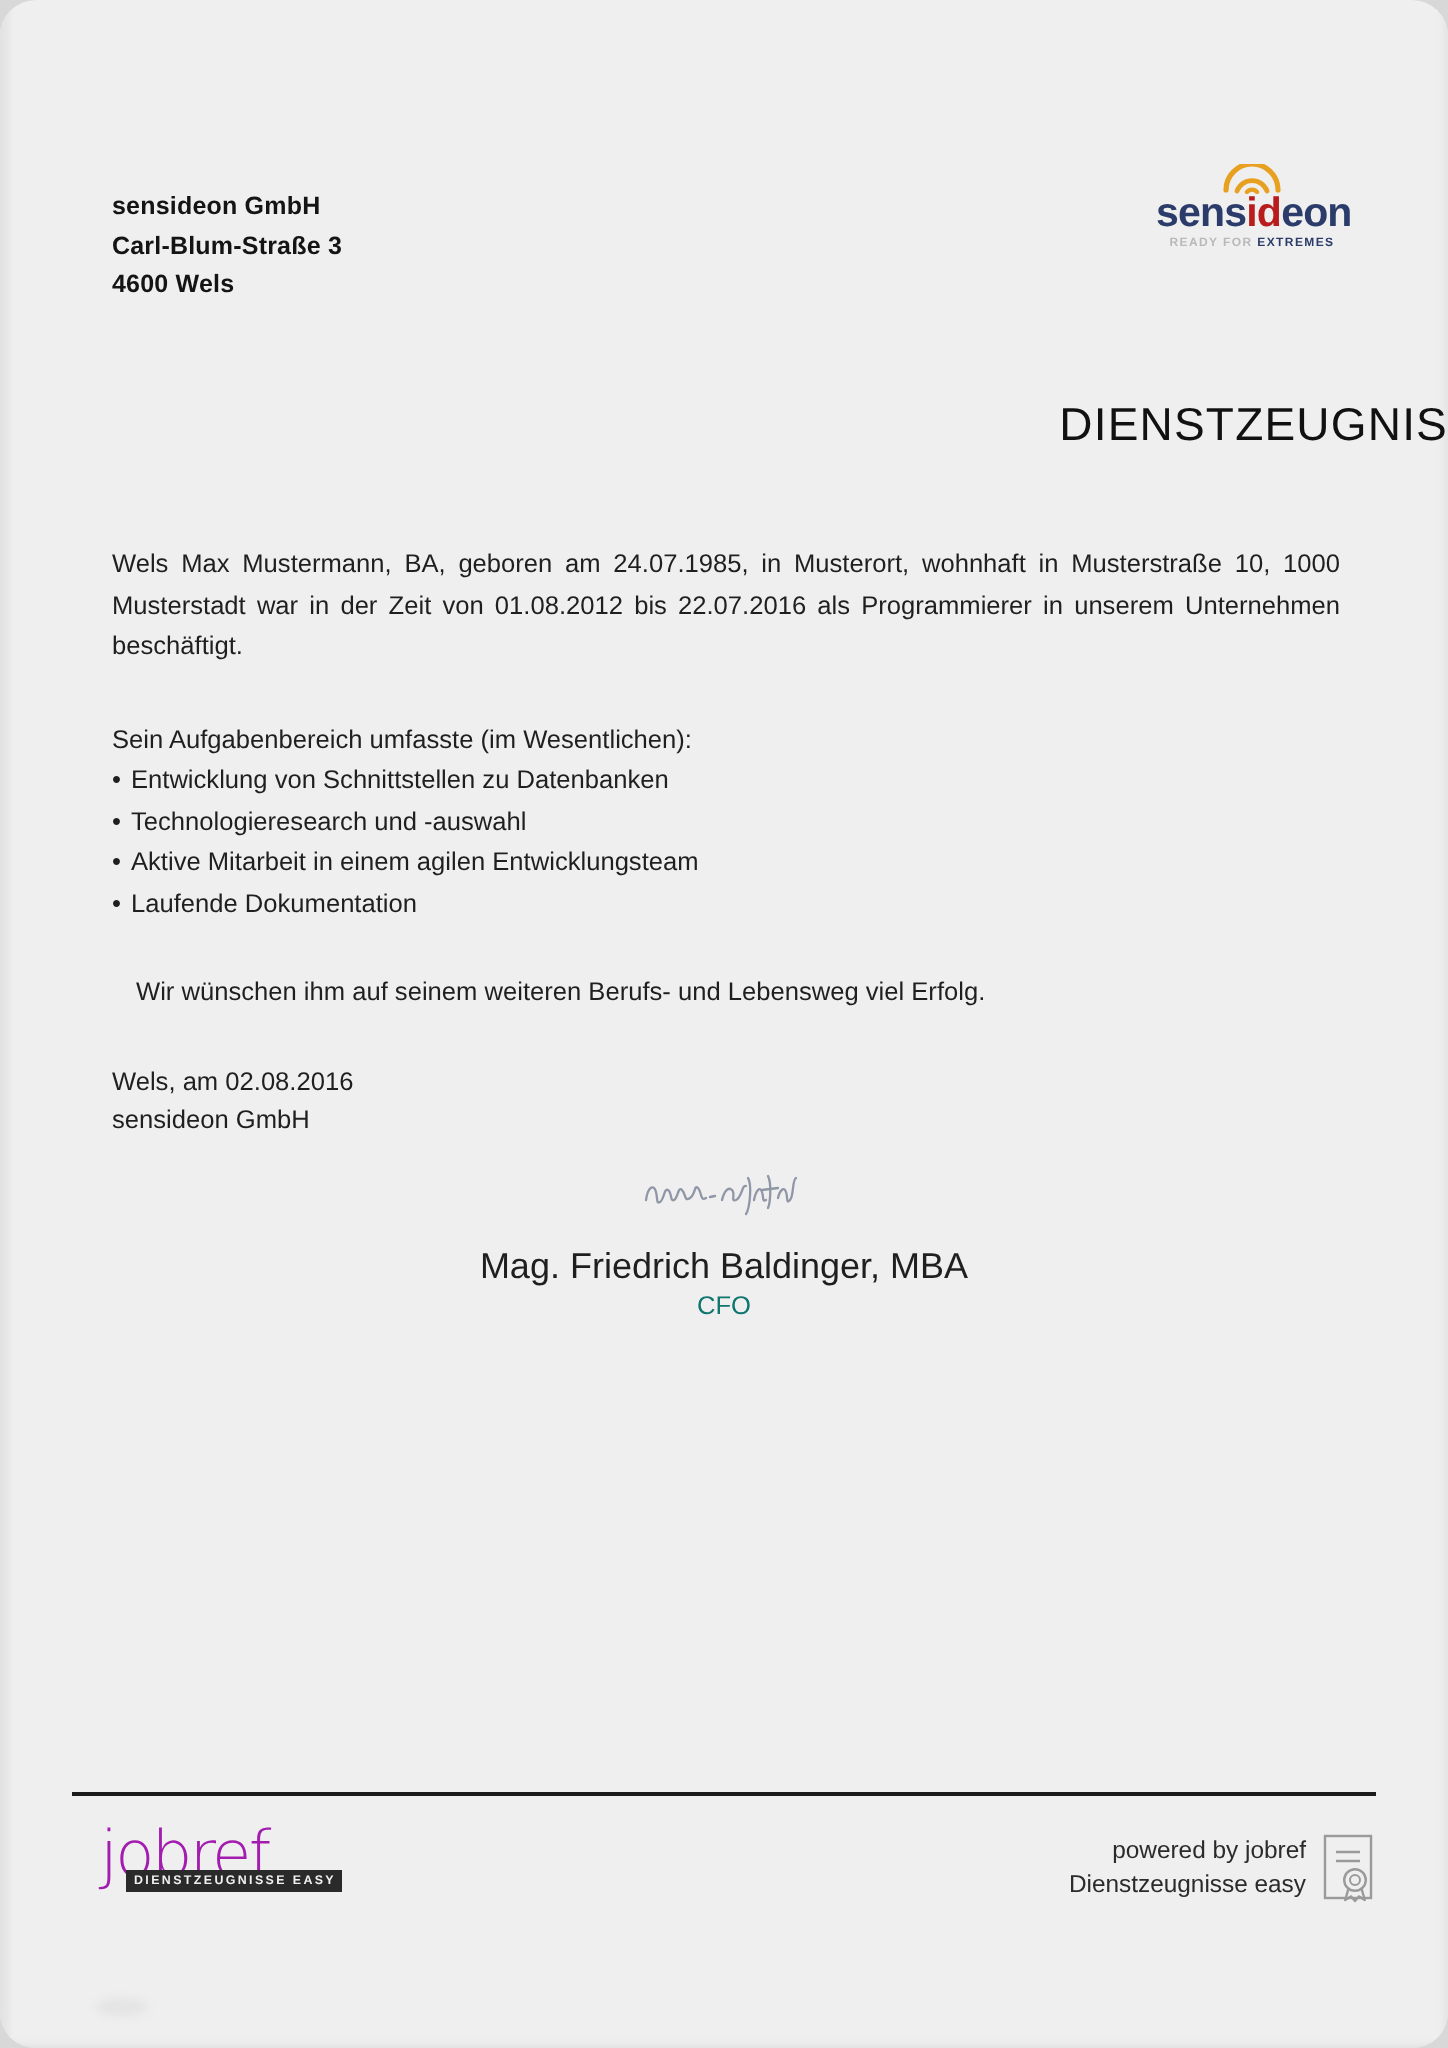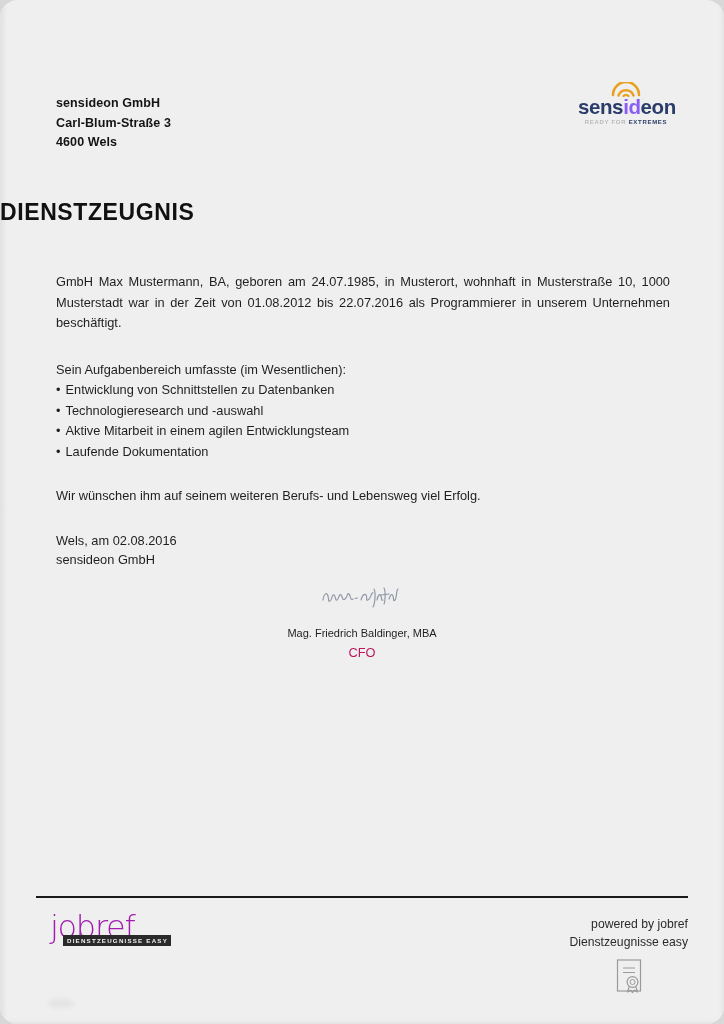"id" .logo-word .mid { color: #8b5cf6 -> #b91c1c }
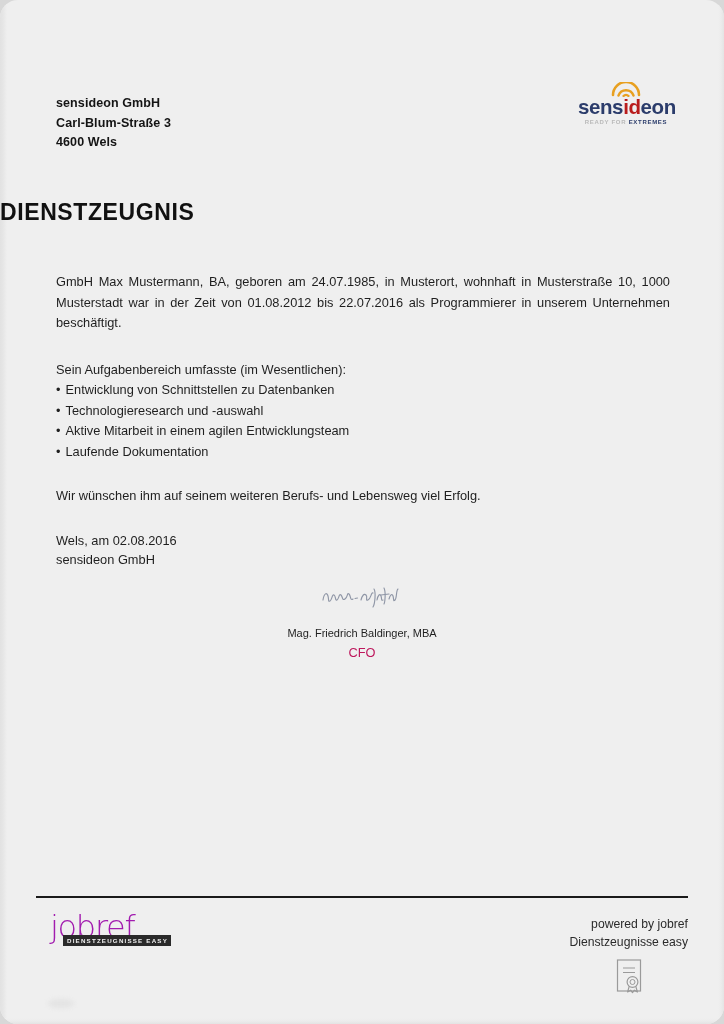"DIENSTZEUGNIS" .doc-title { font-weight: bold -> normal; text-align: left -> right }
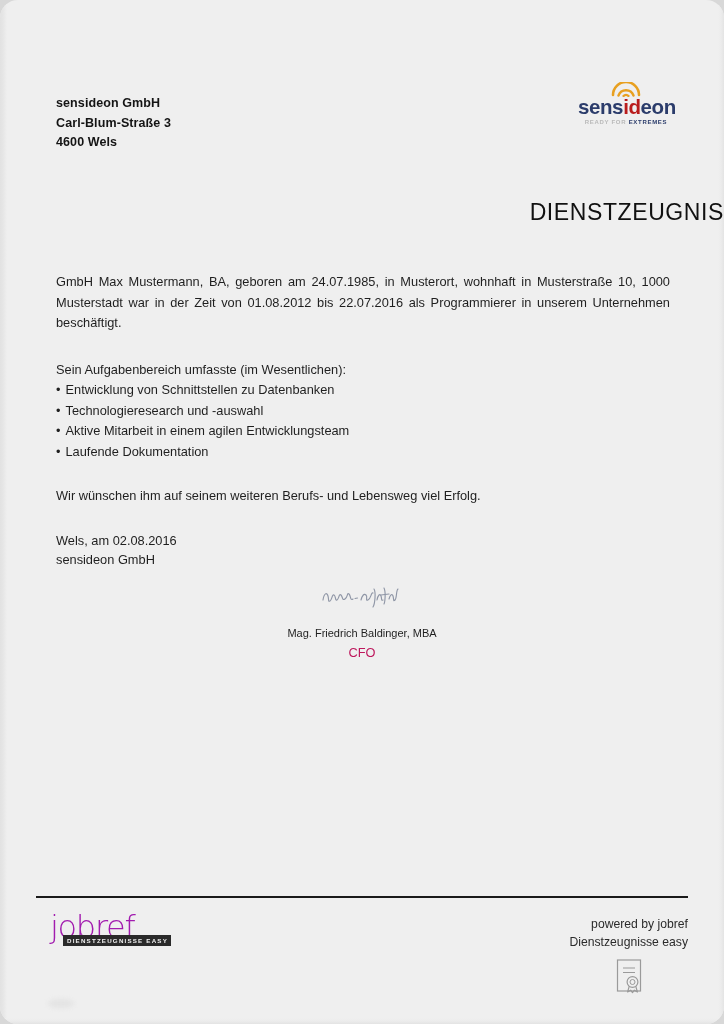"GmbH" span { text: GmbH -> Wels }
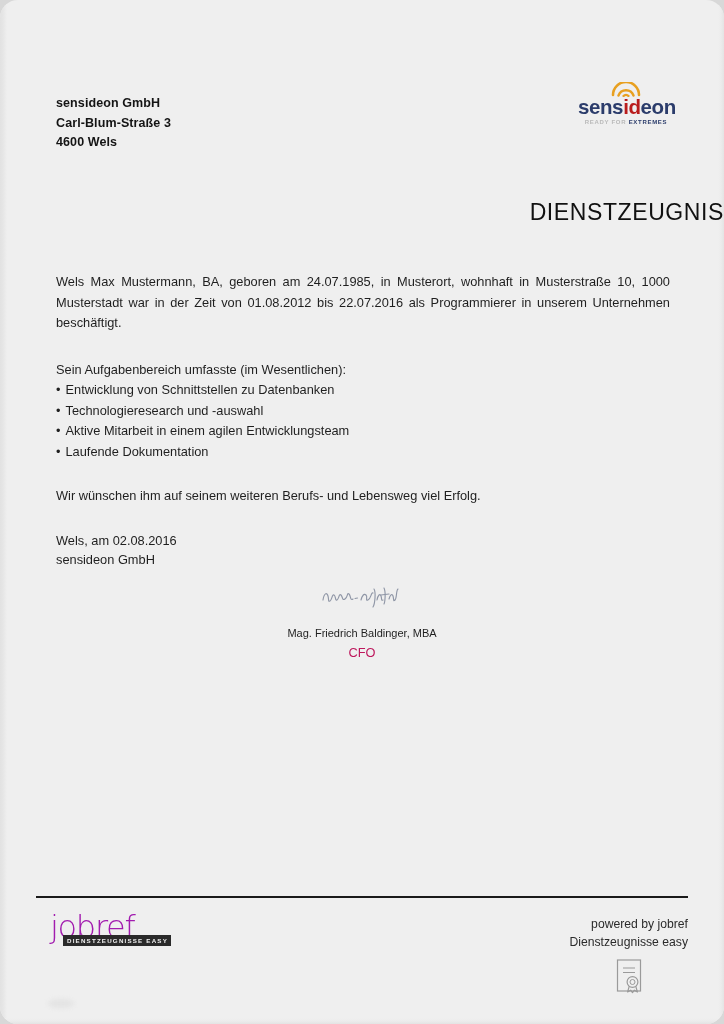"Wir wünschen ihm auf seinem" .para-closing { margin: 24px 0 0 0 -> 24px 0 0 12px }
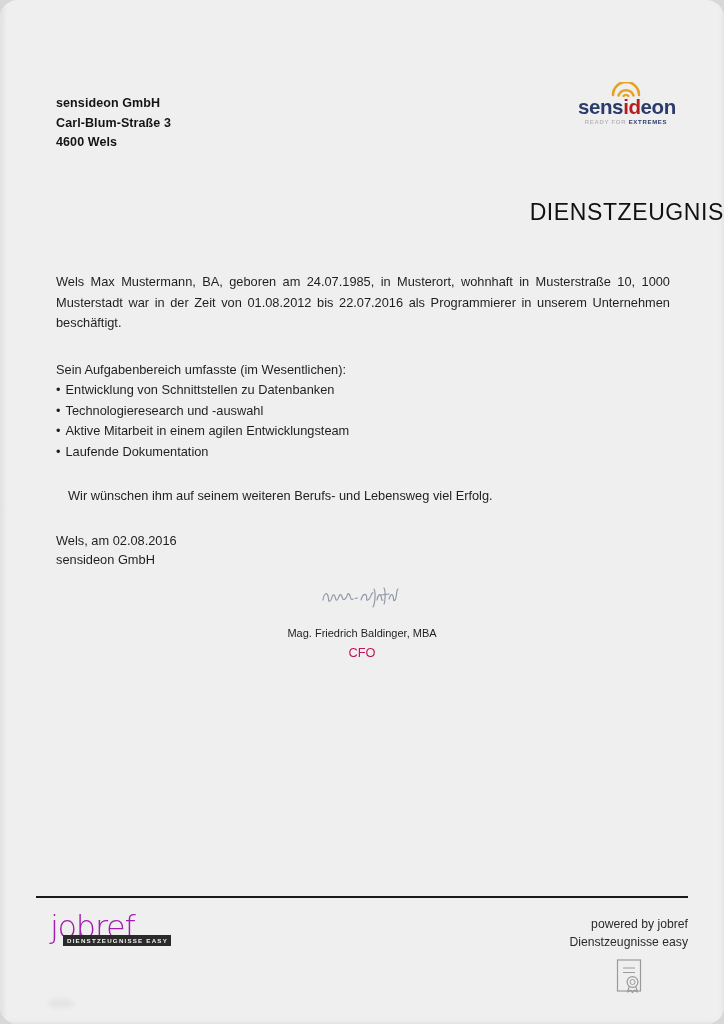"Mag. Friedrich Baldinger, MBA" .sig-name { font-size: 11px -> 18px }
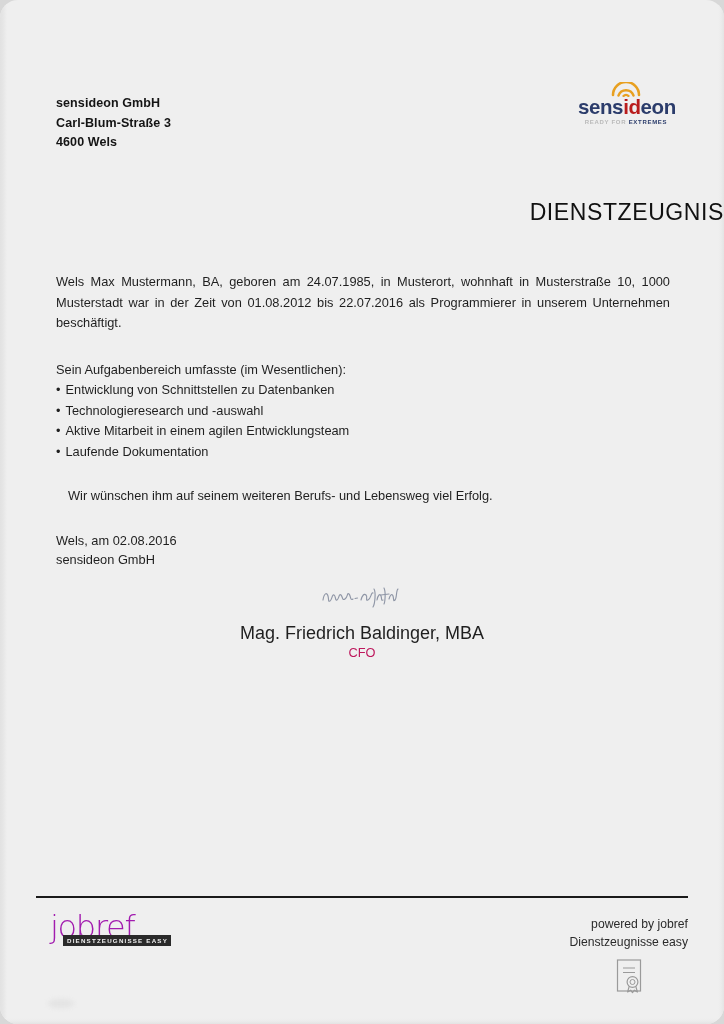"CFO" .sig-role { color: #be185d -> #0f766e }
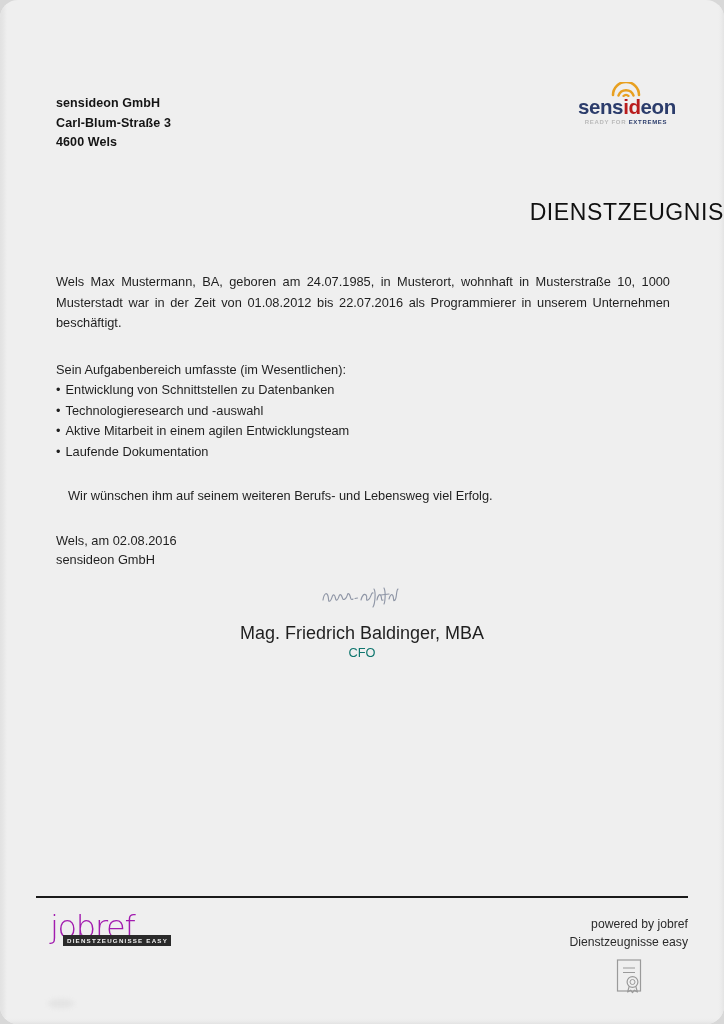"powered by jobref" .footer-right { flex-direction: column -> none }
